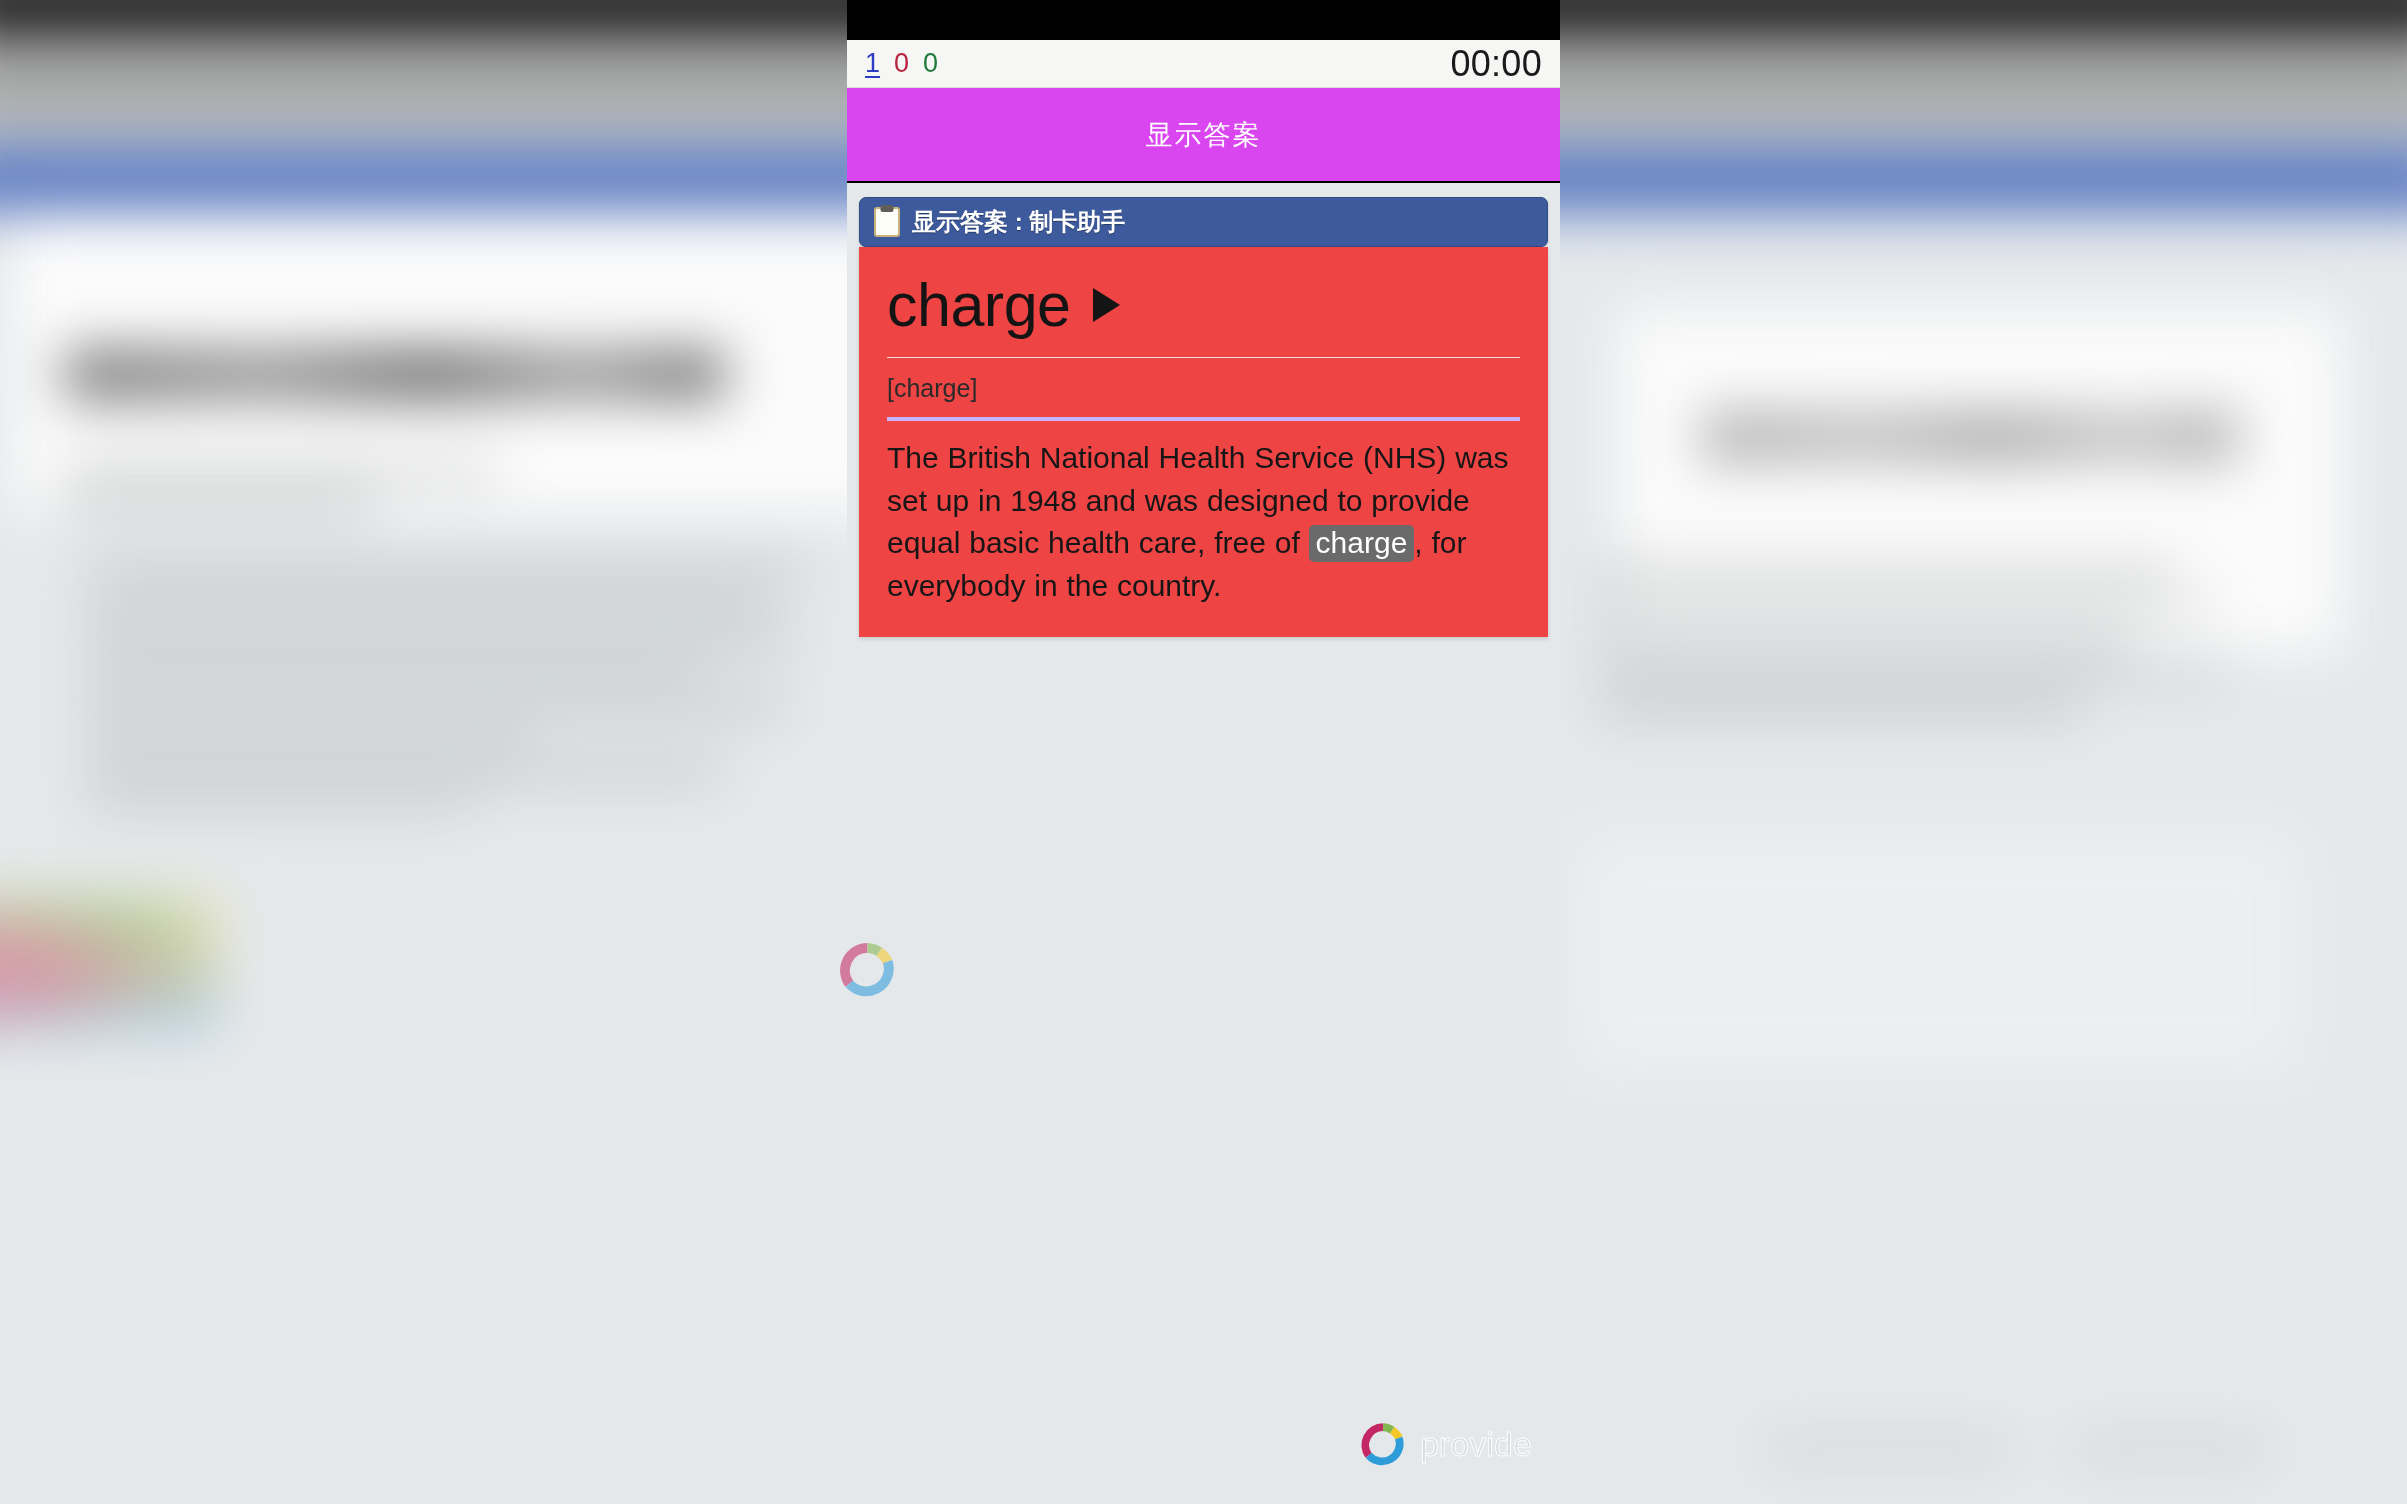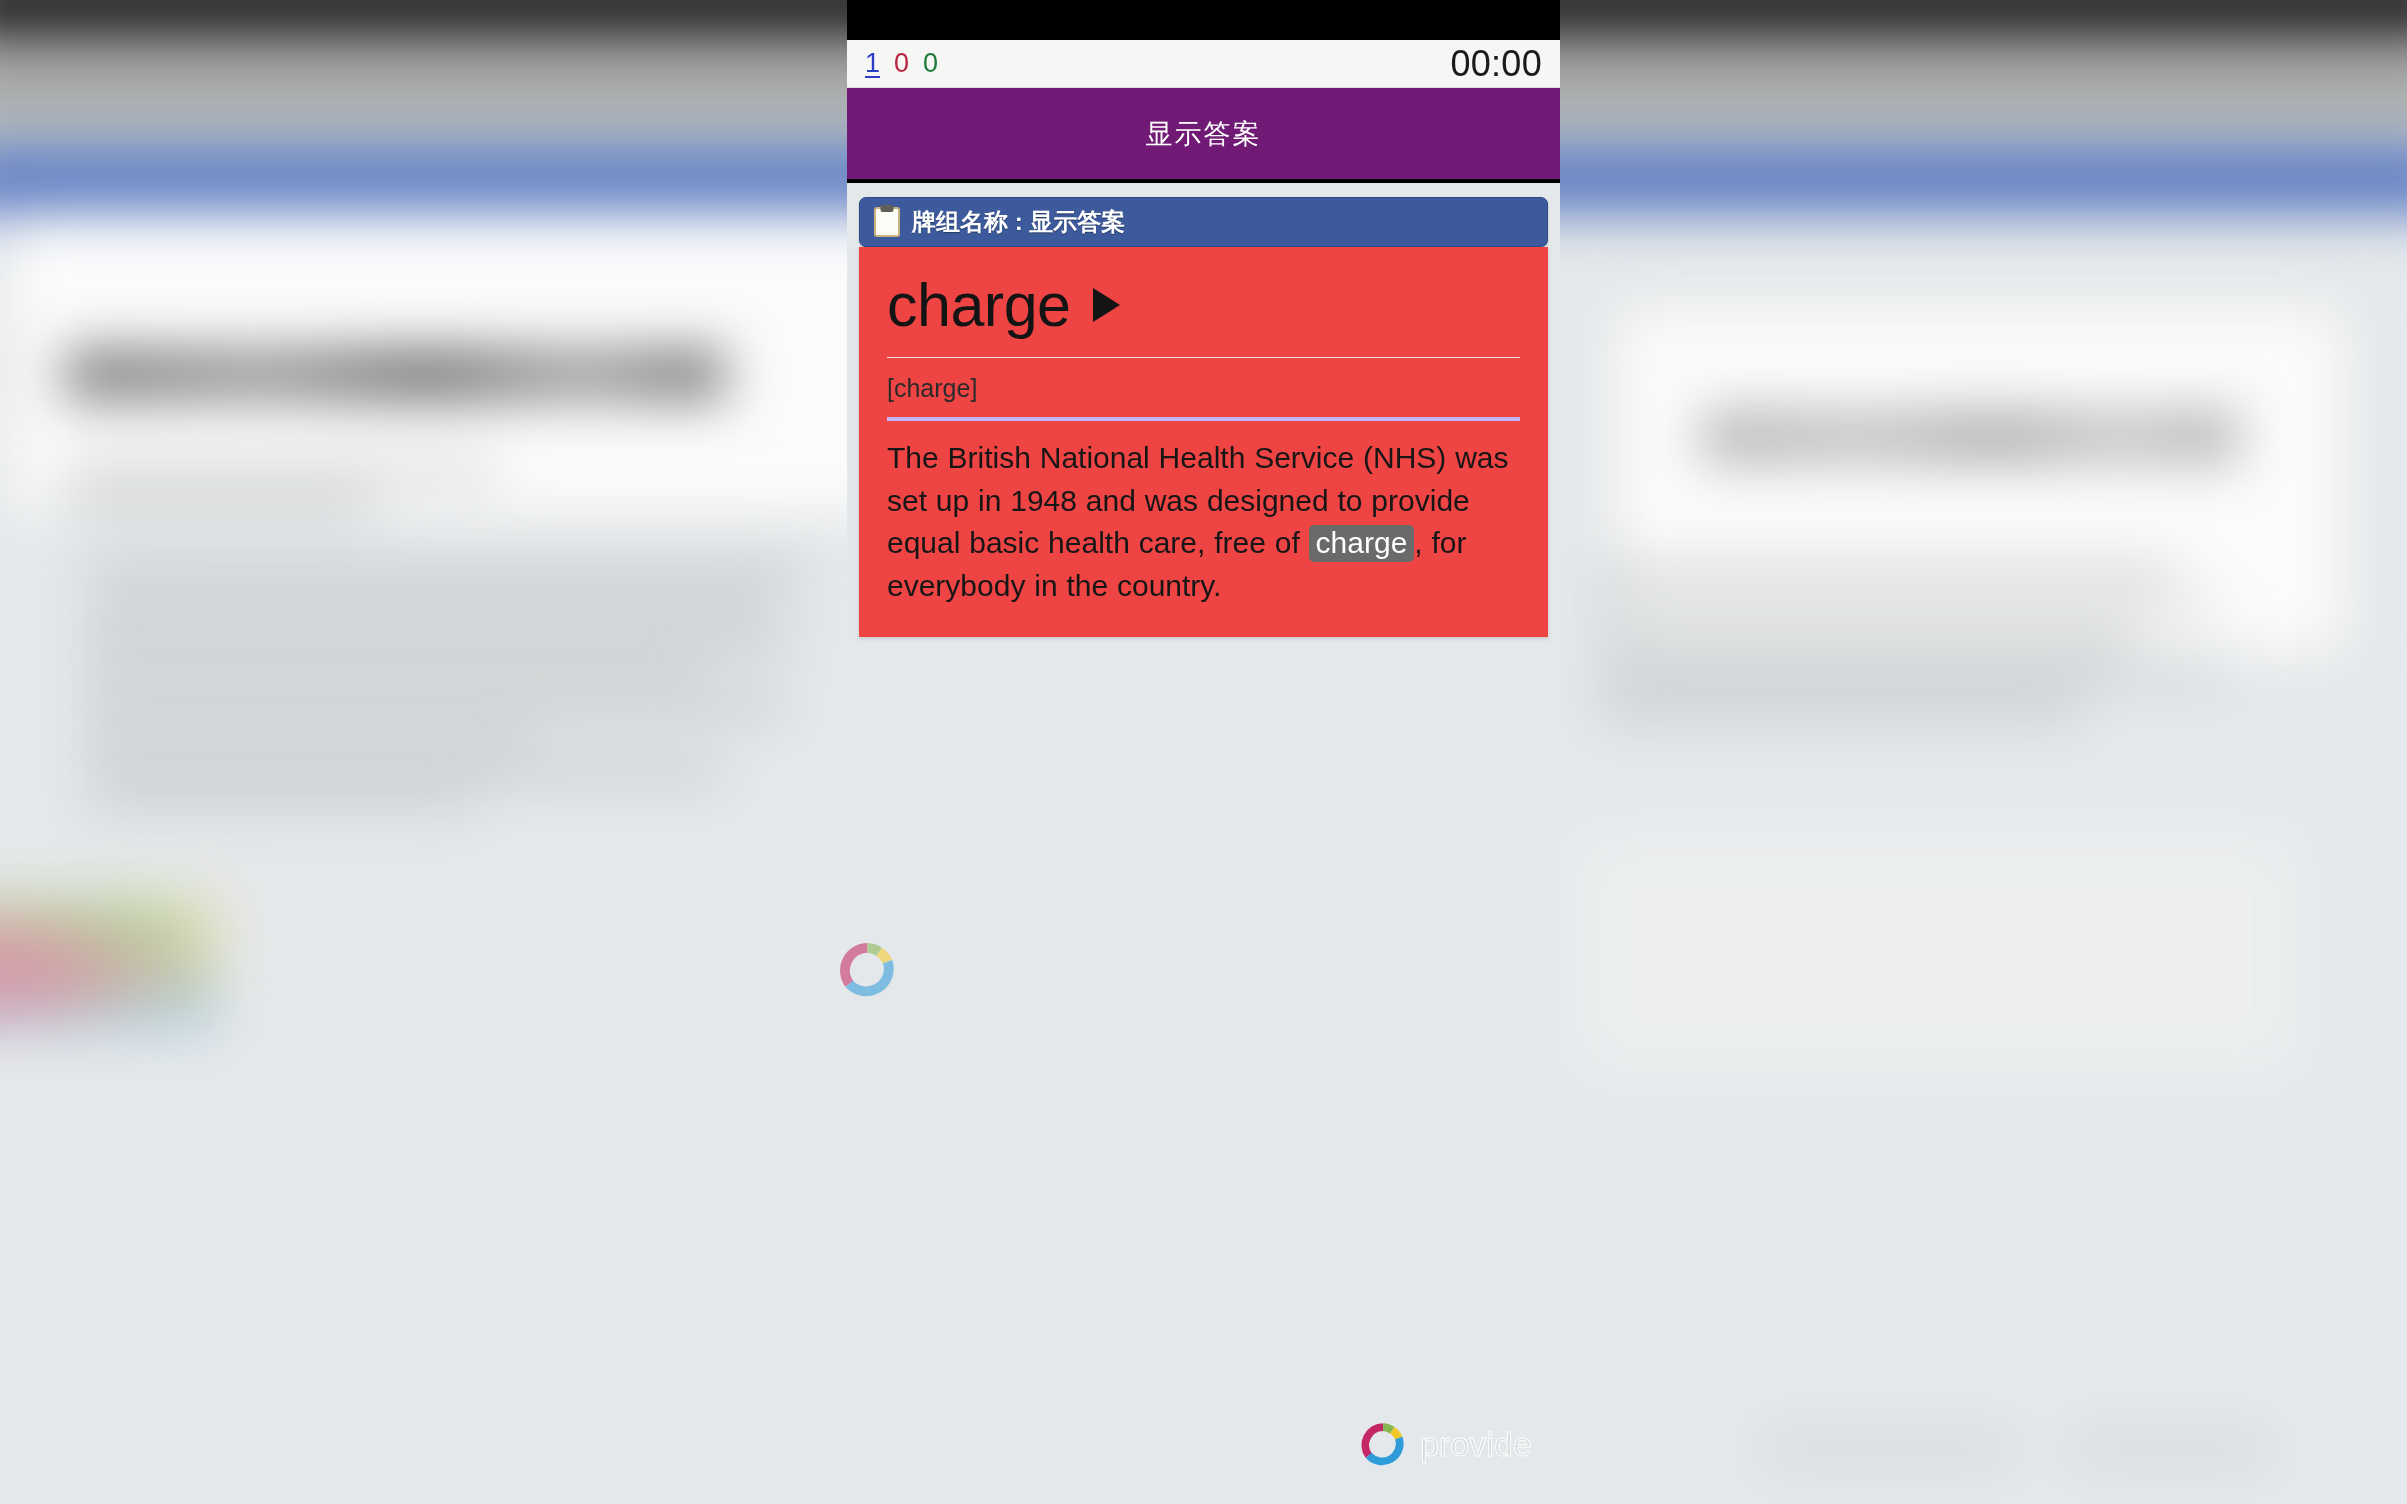"显示答案" .show-answer { background: #701a75 -> #d946ef; border-bottom: 4px solid #000000 -> 2px solid #000000 }
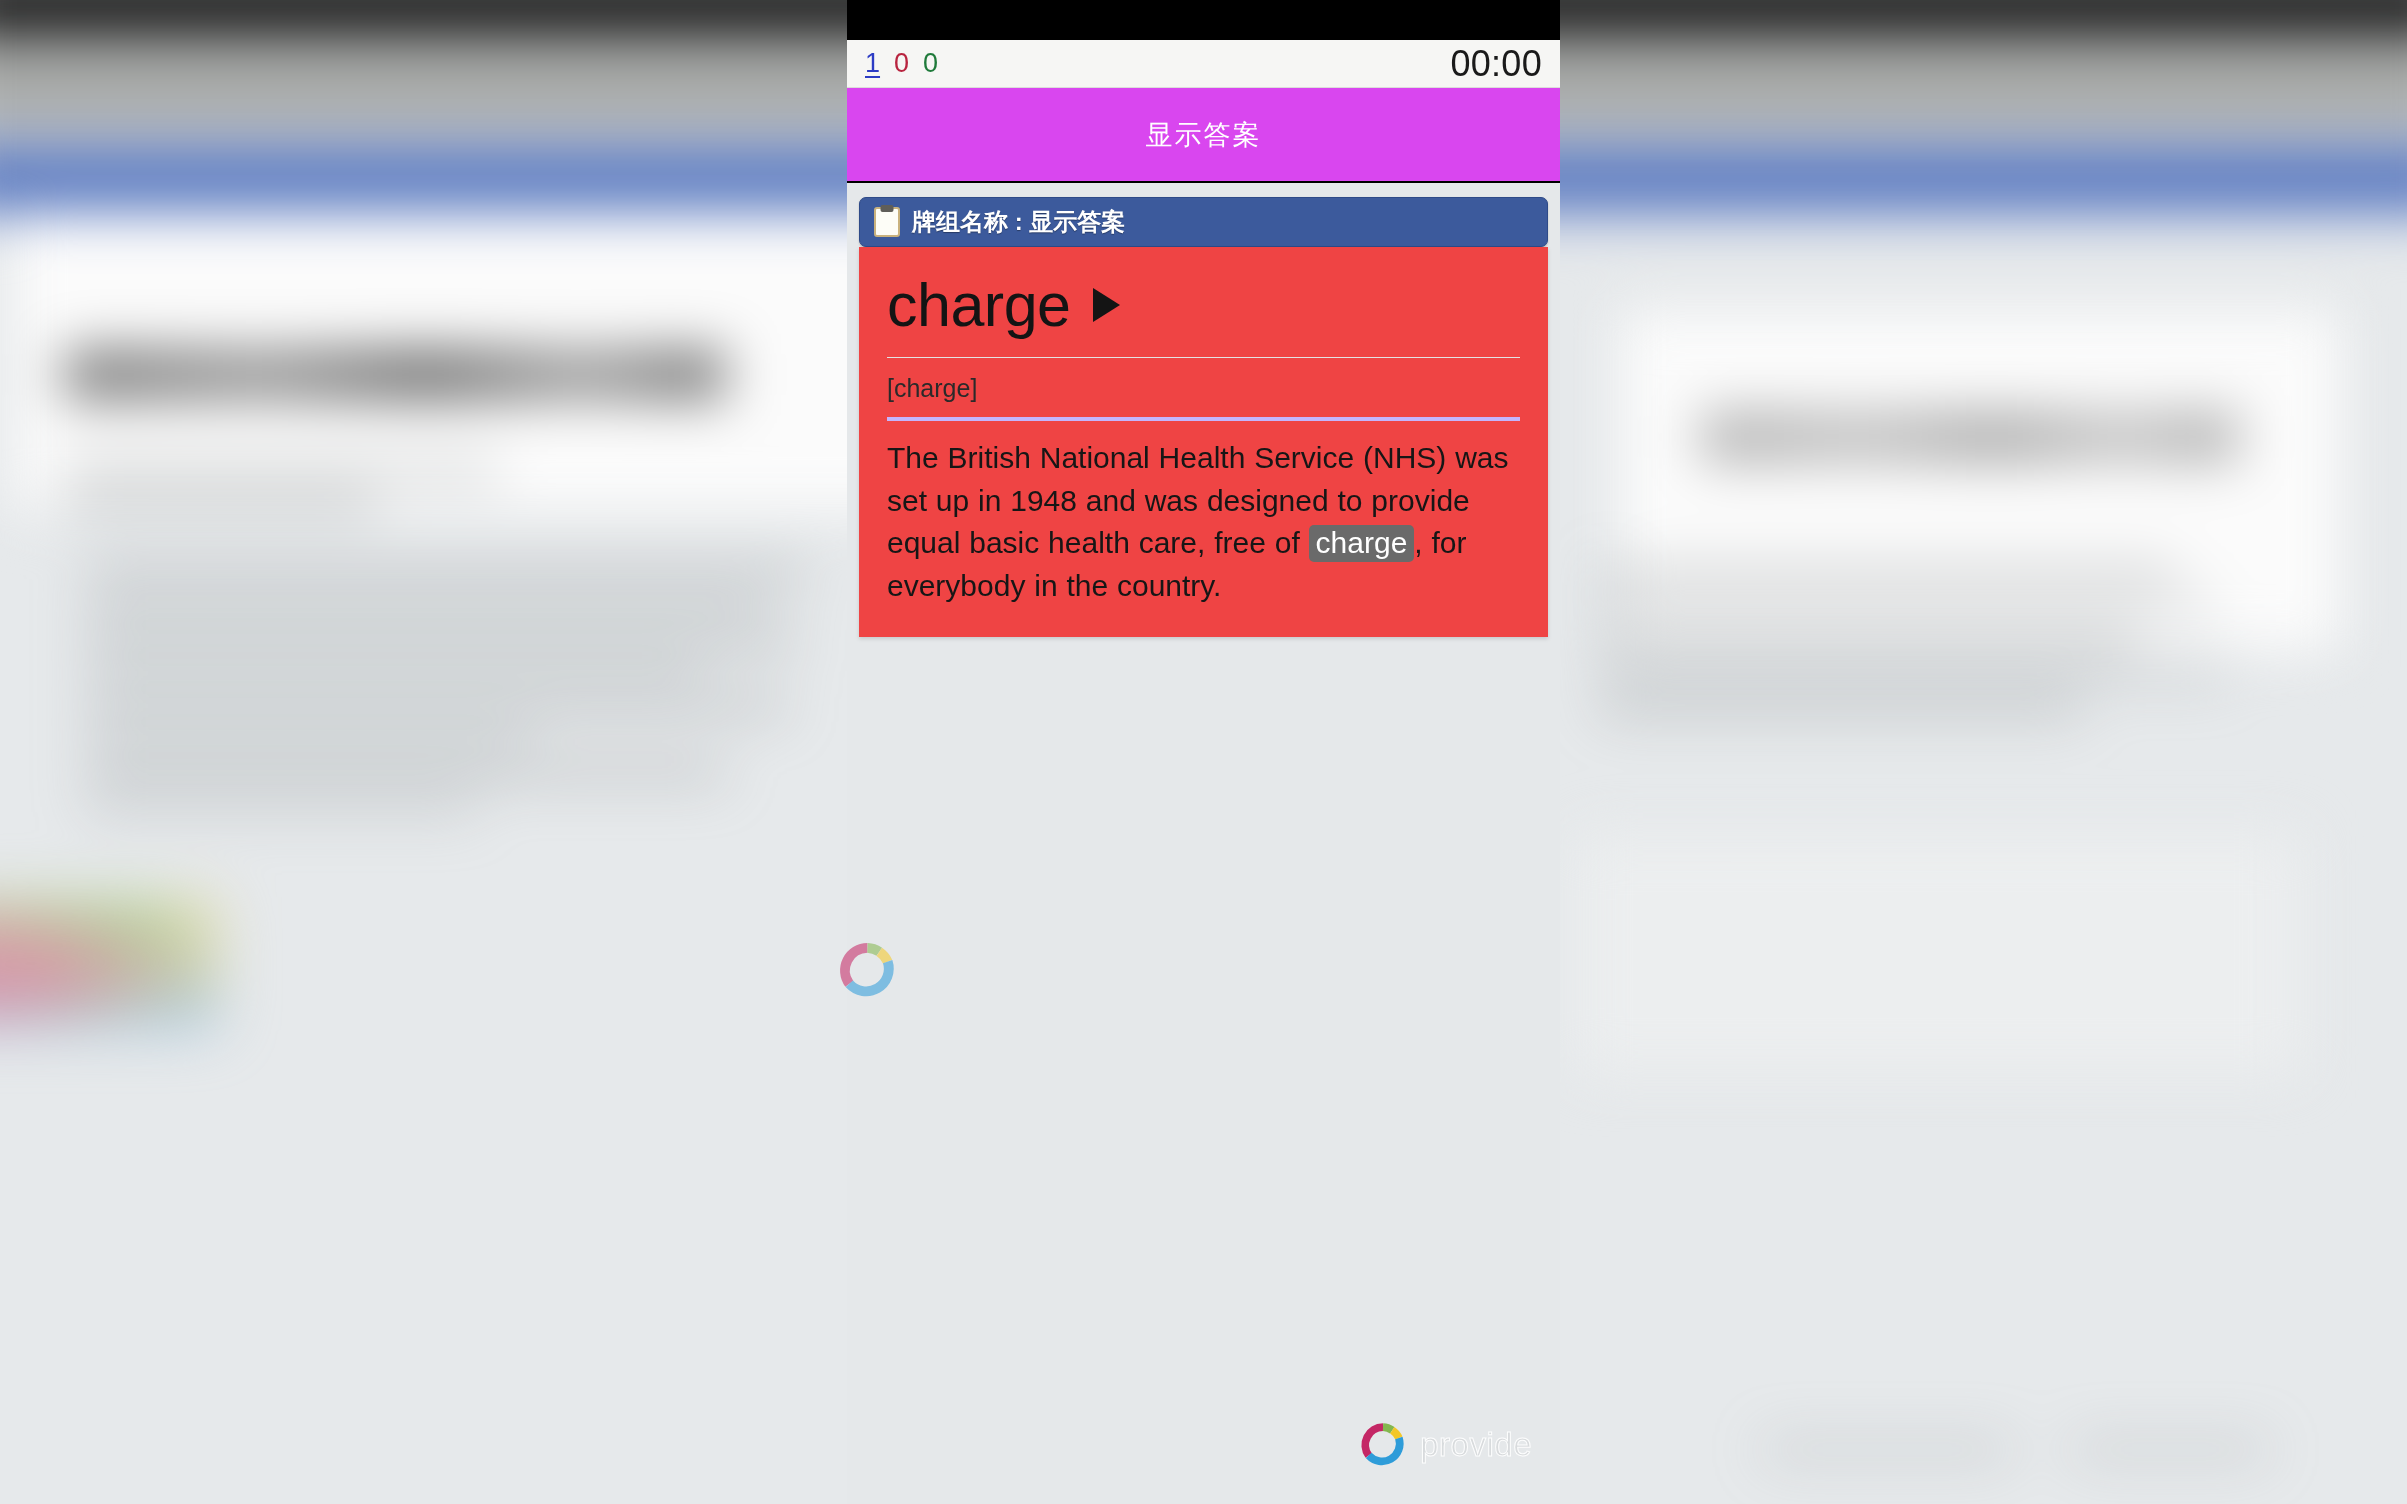"牌组名称 : 显示答案" span.deck-label { text: 牌组名称 : 显示答案 -> 显示答案 : 制卡助手 }
